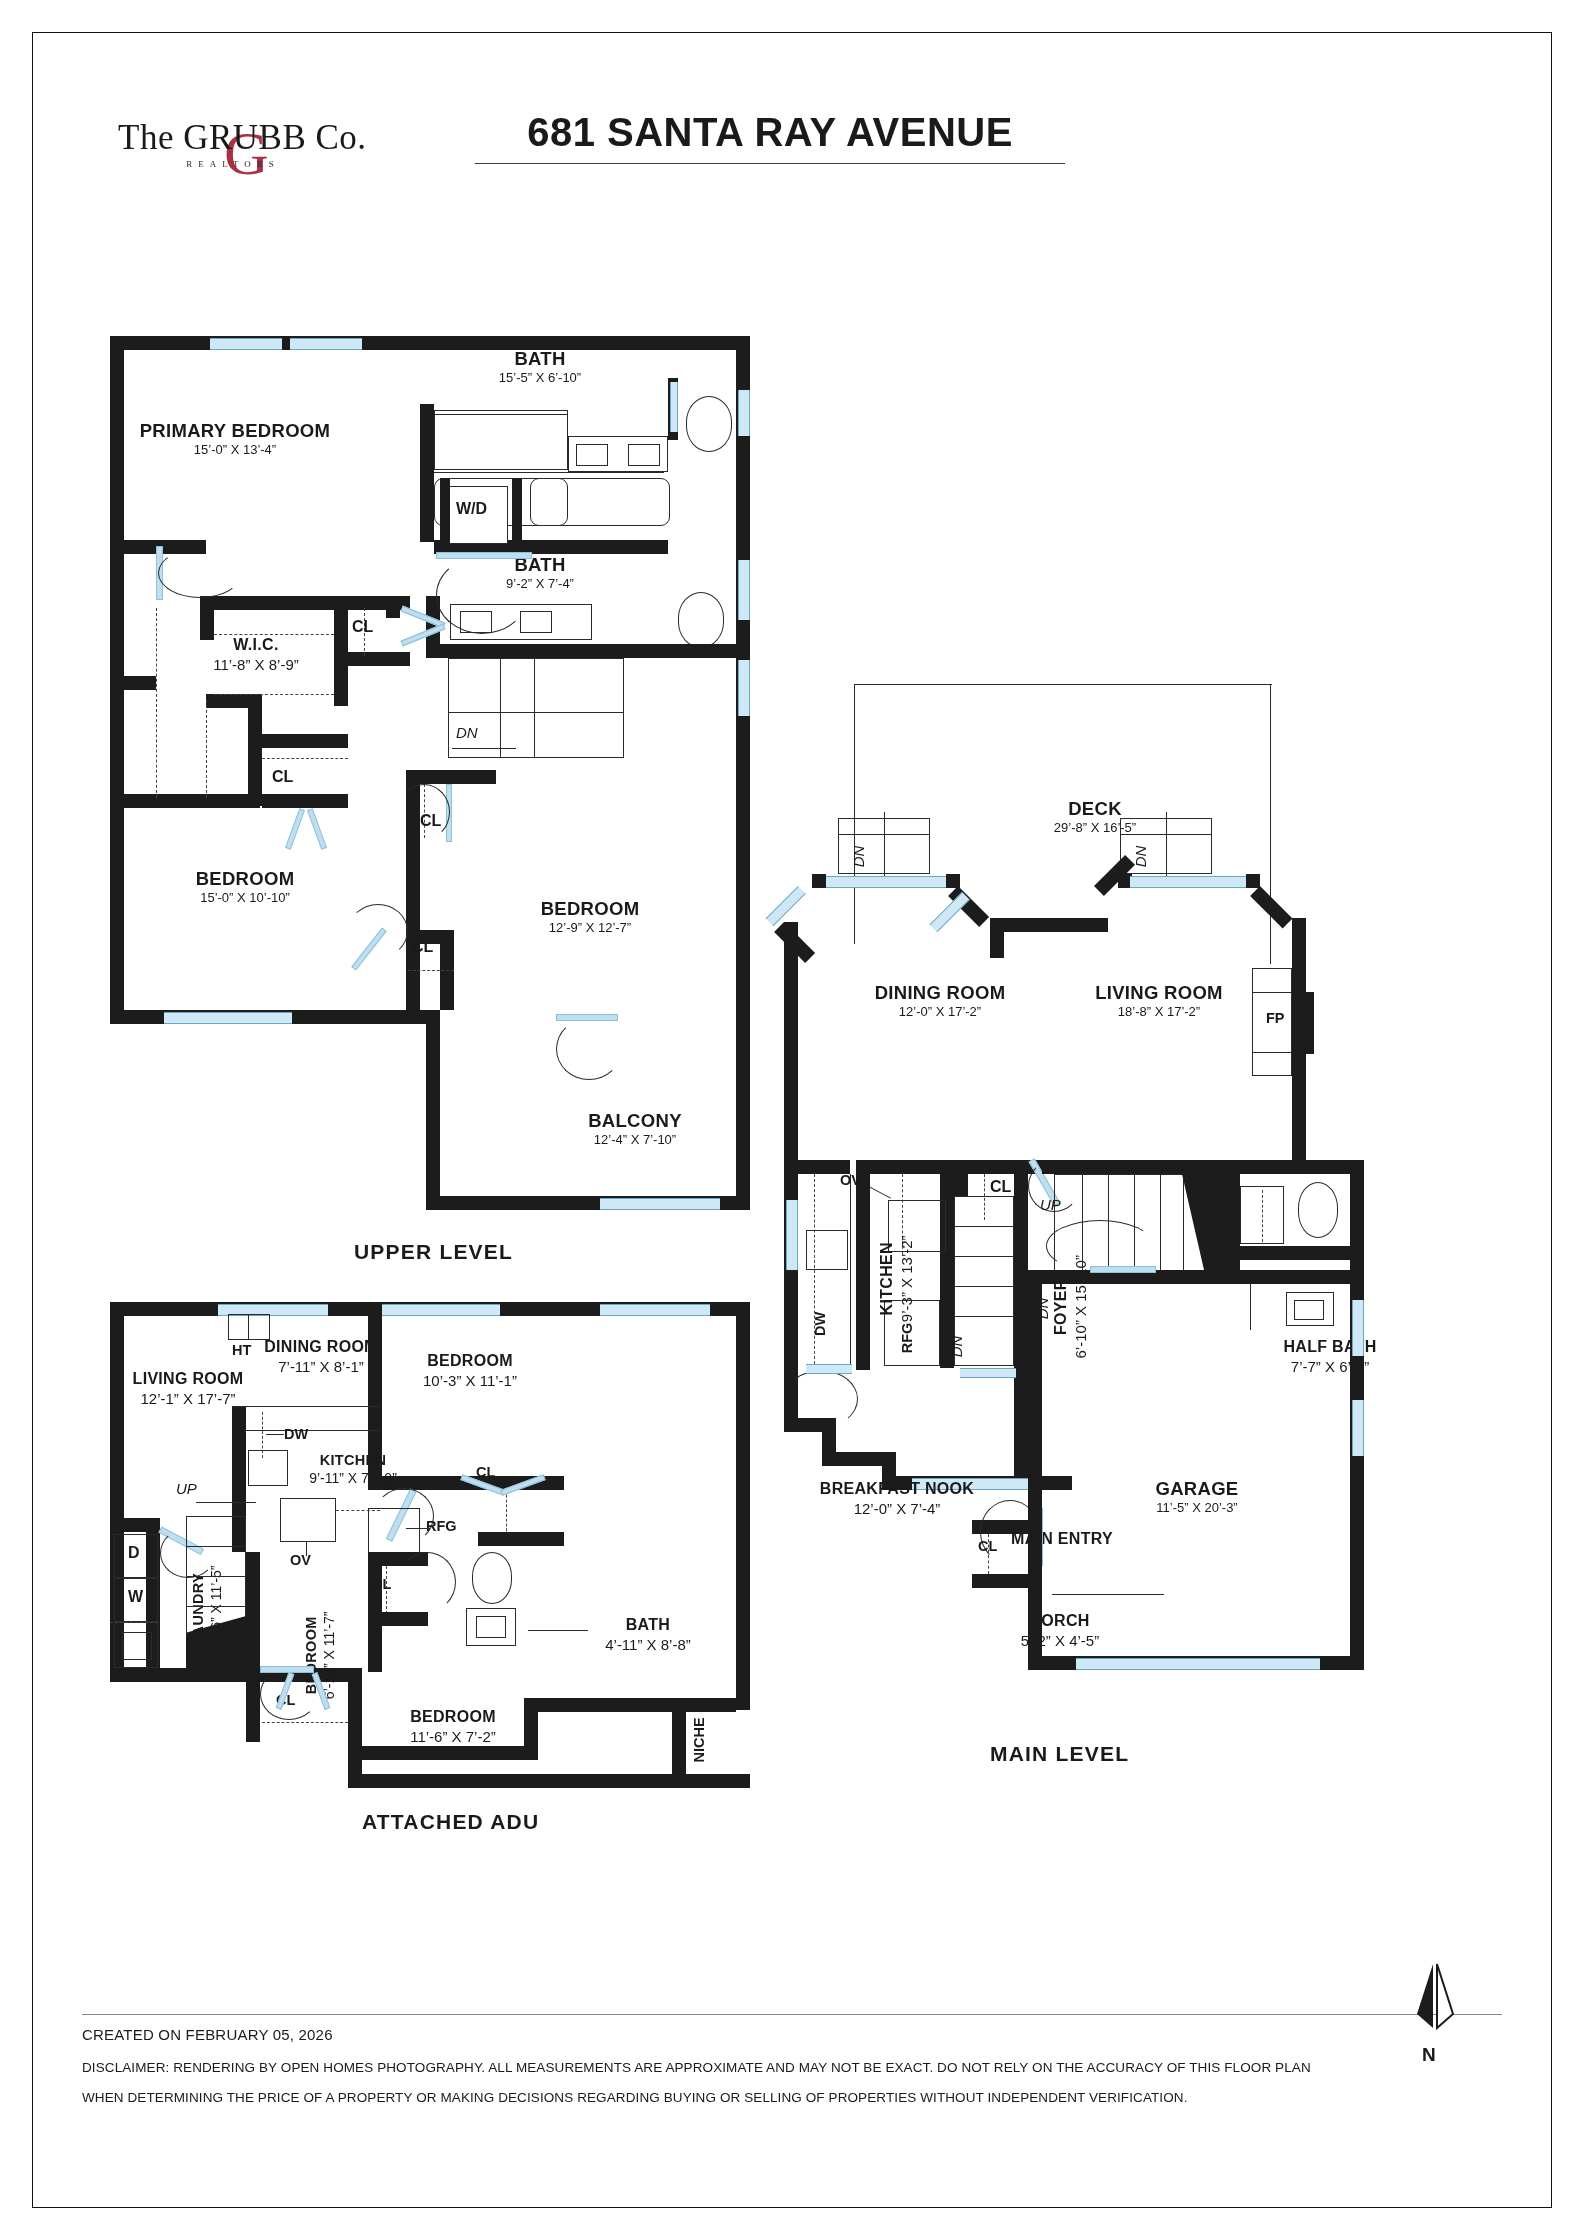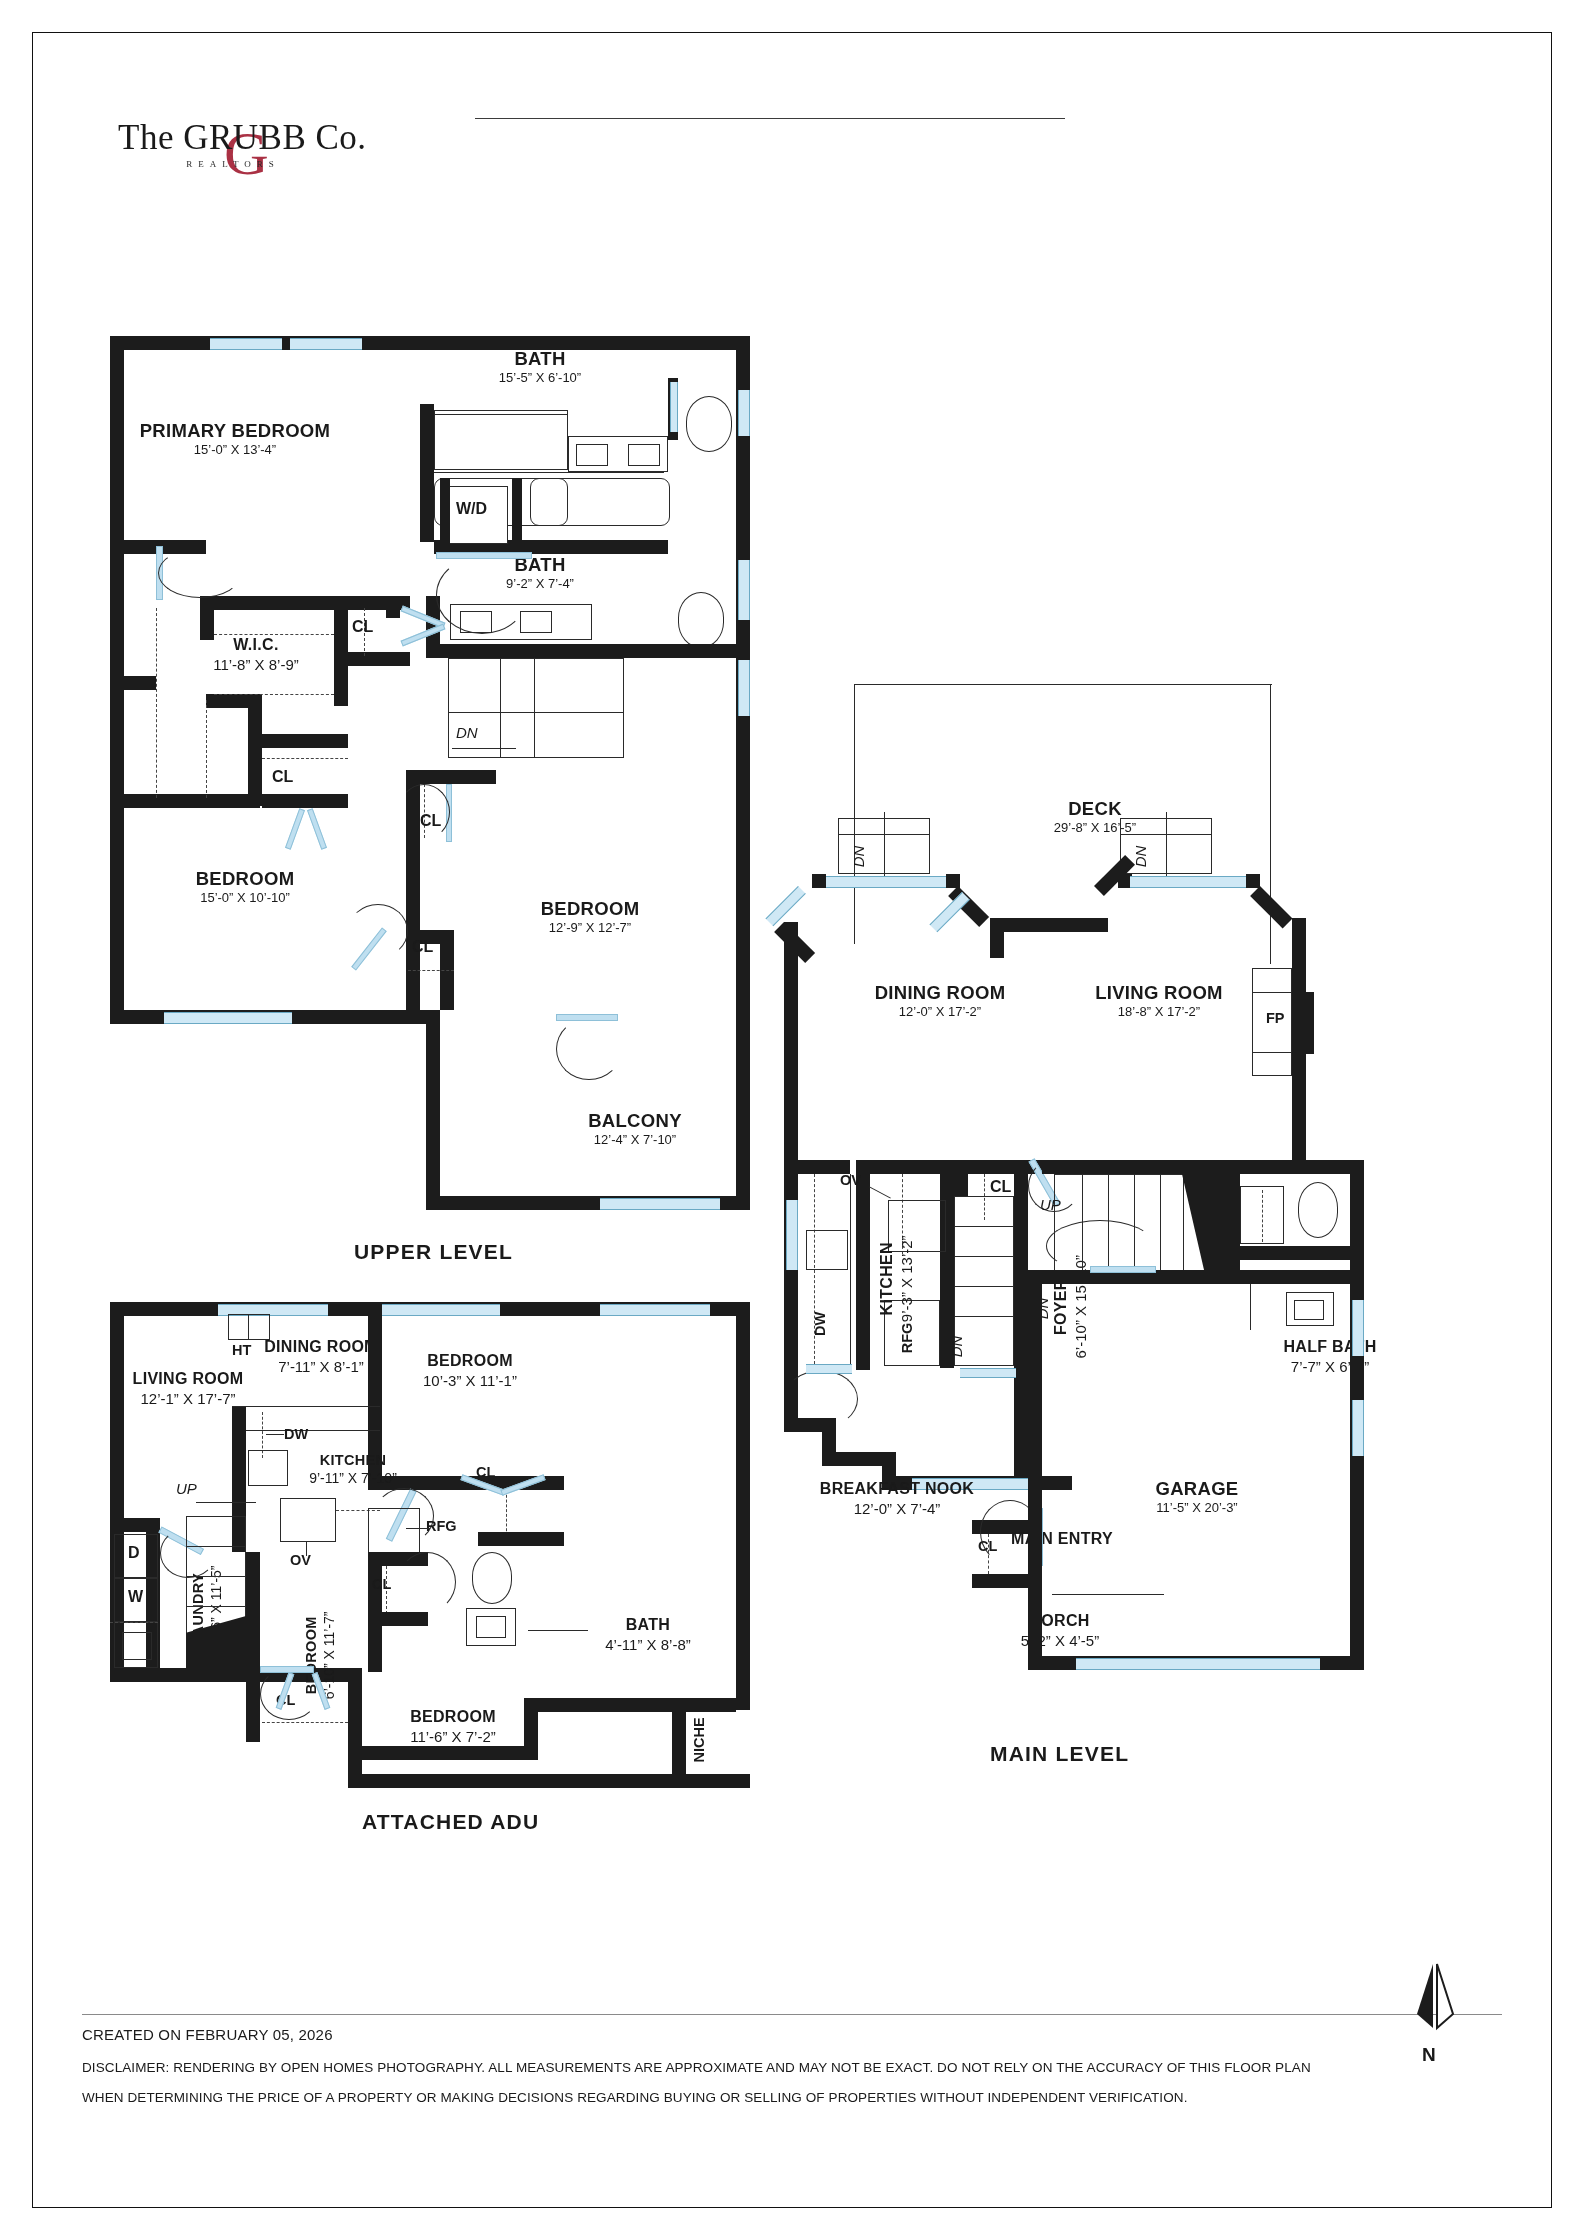"681 SANTA RAY AVENUE" div.t1 { html: none -> <div>681 SANTA RAY AVENUE</div> }
